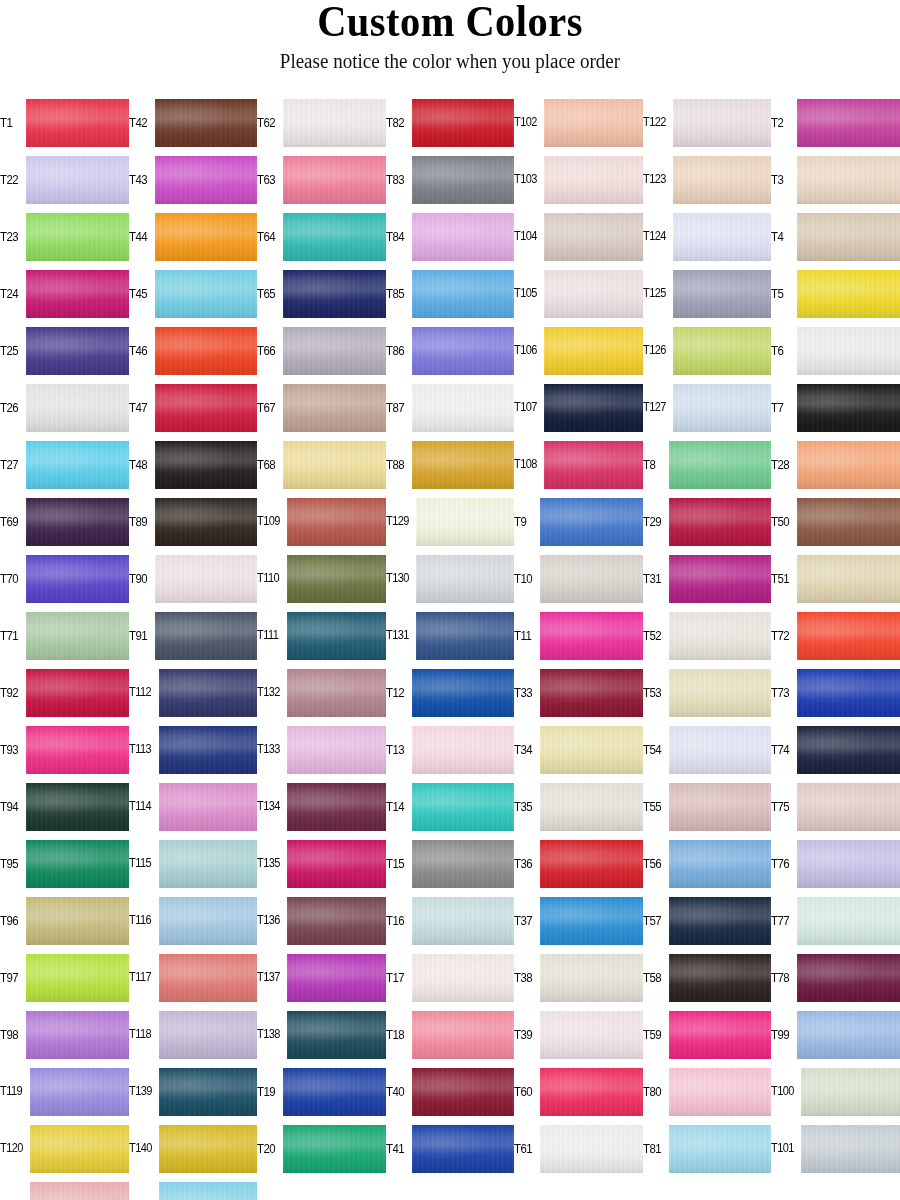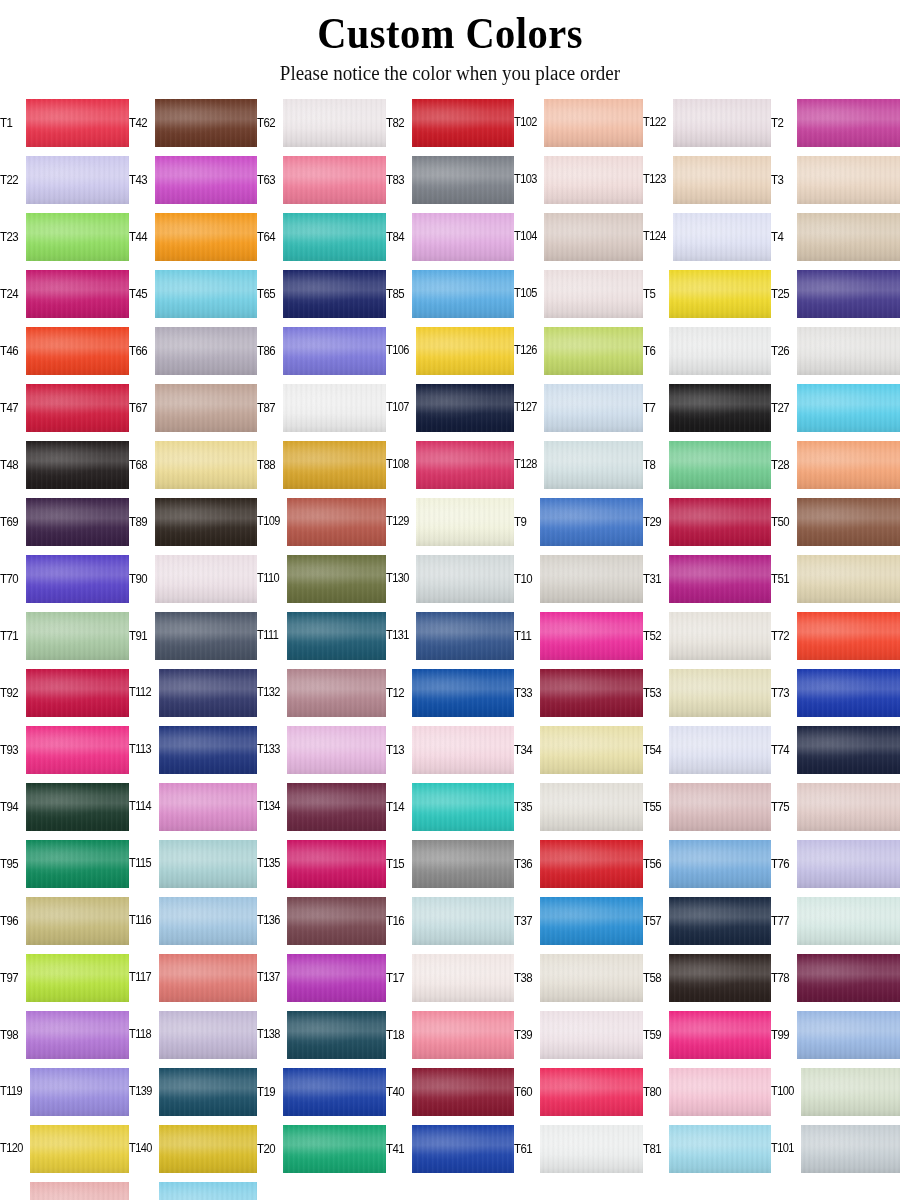"Custom Colors" .header { padding-top: 12px -> 0 }
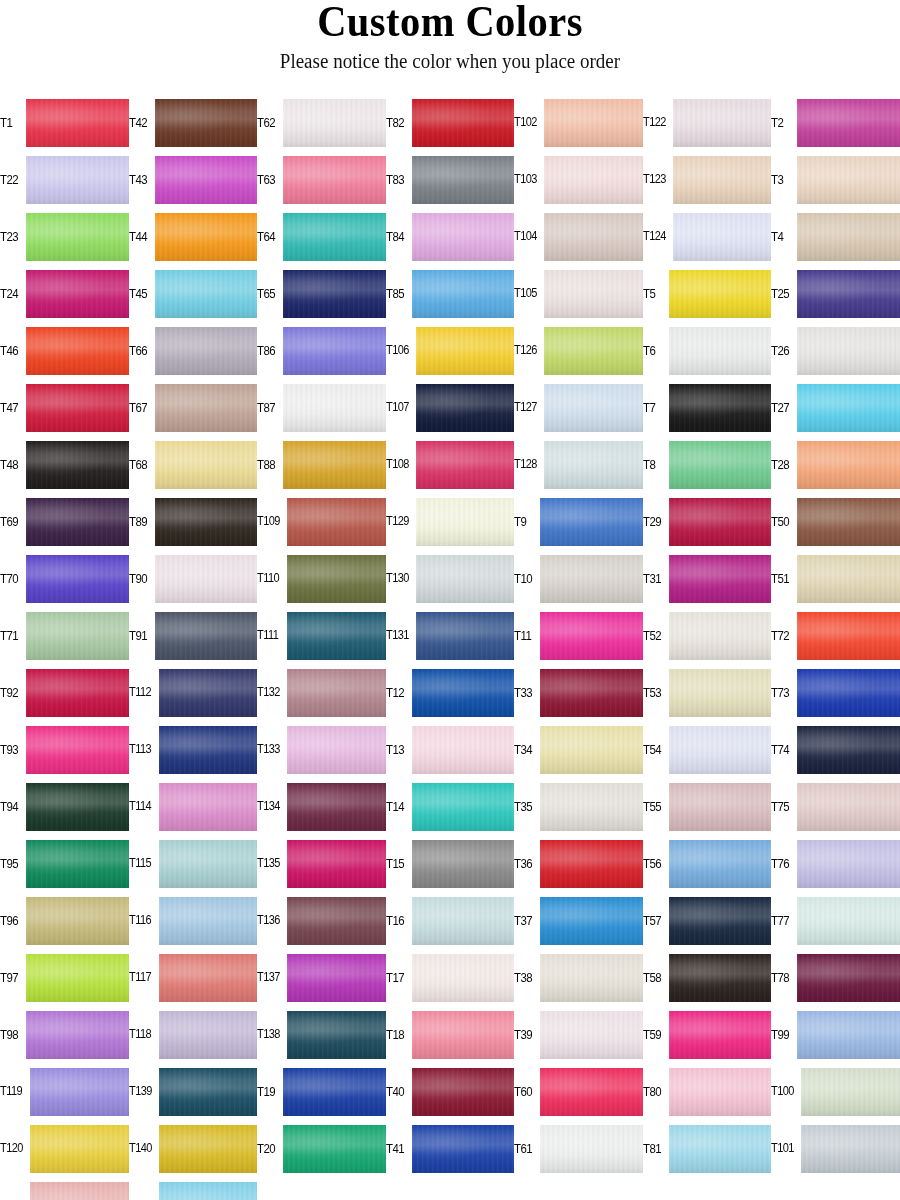"T125" div.cell { html: none -> <div> <span>T125</span> <div></div> </div> }
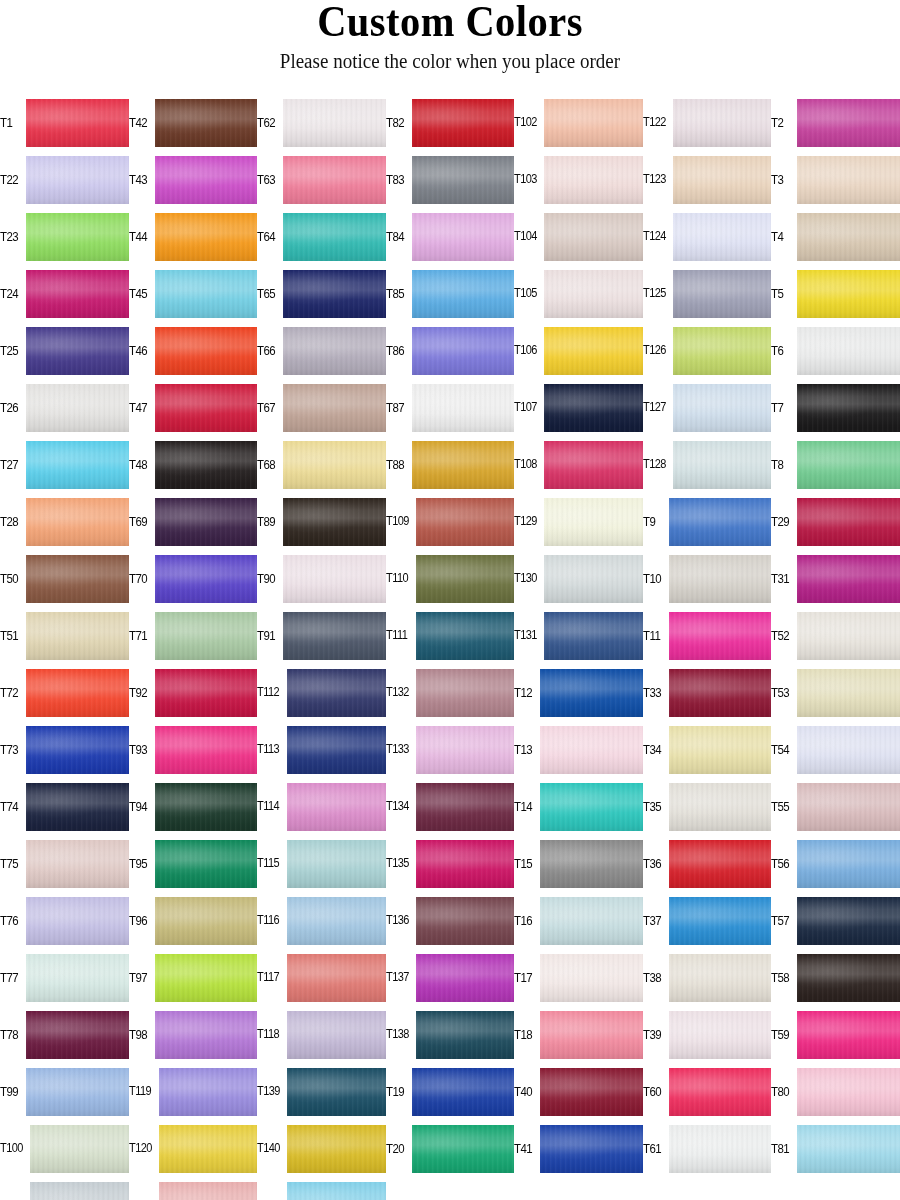"T128" div.cell { html: <div> <span>T128</span> <div></div> </div> -> none }
